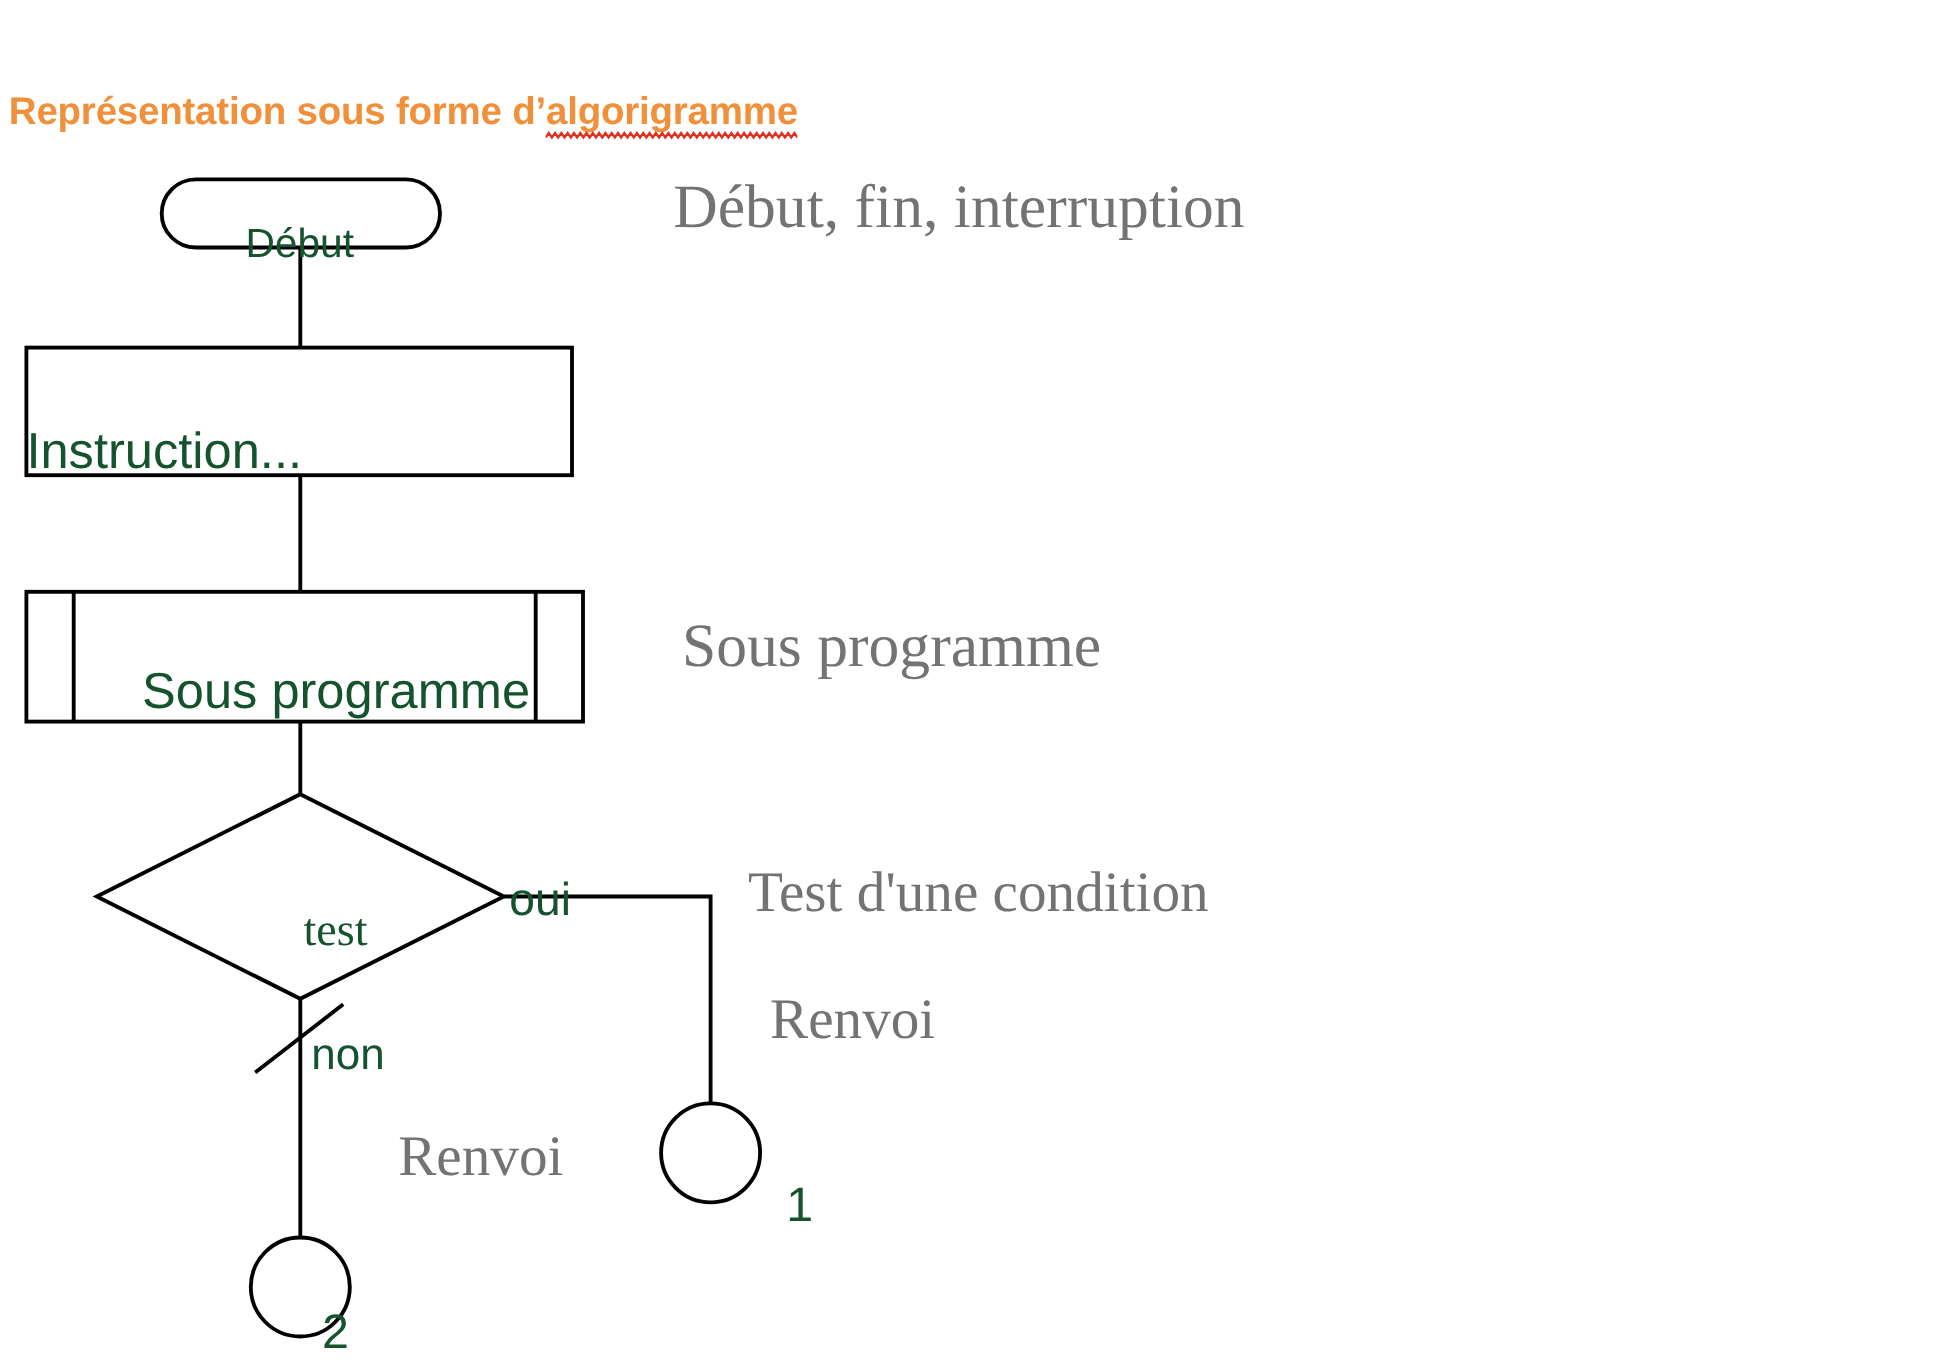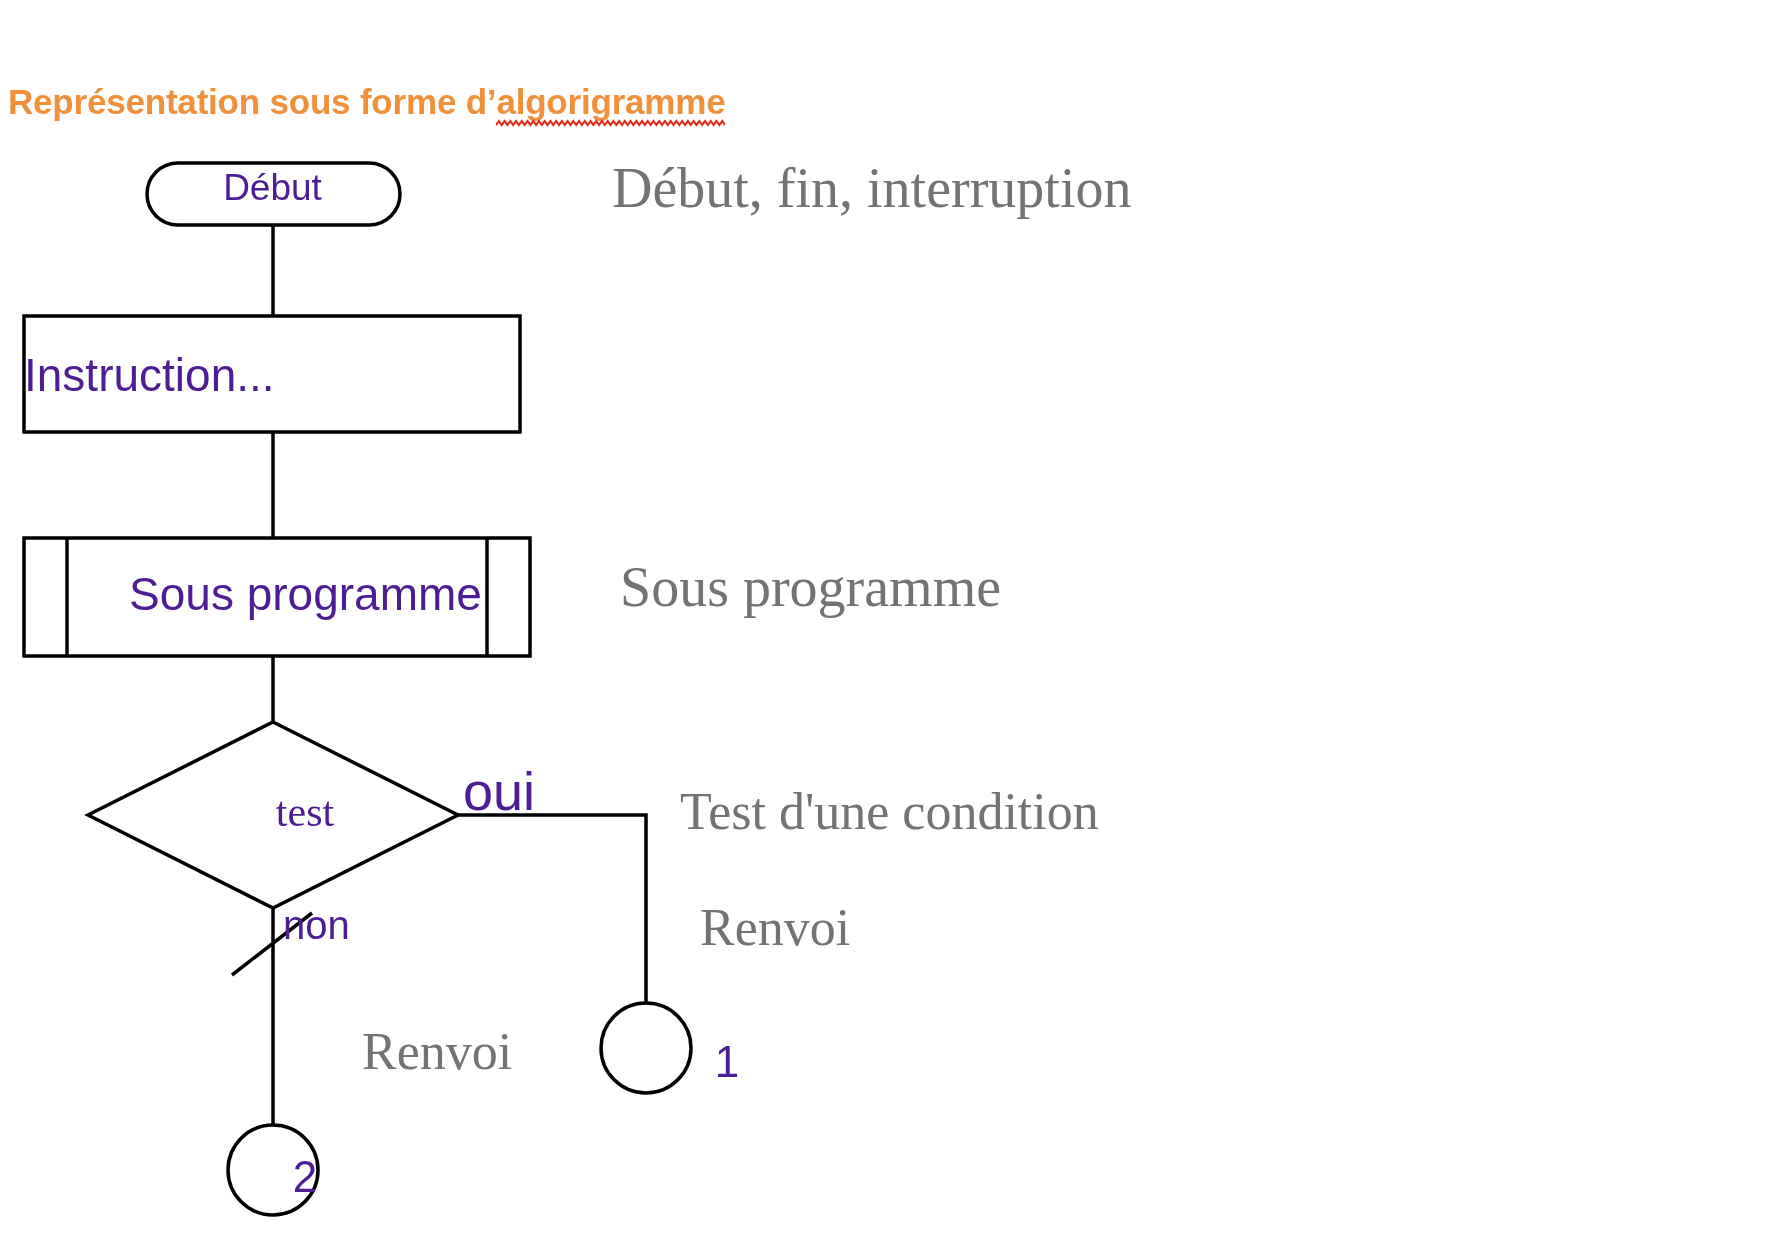"Début" .shape-label { color: #4c1d95 -> #14532d; margin-top: none -> 34px }
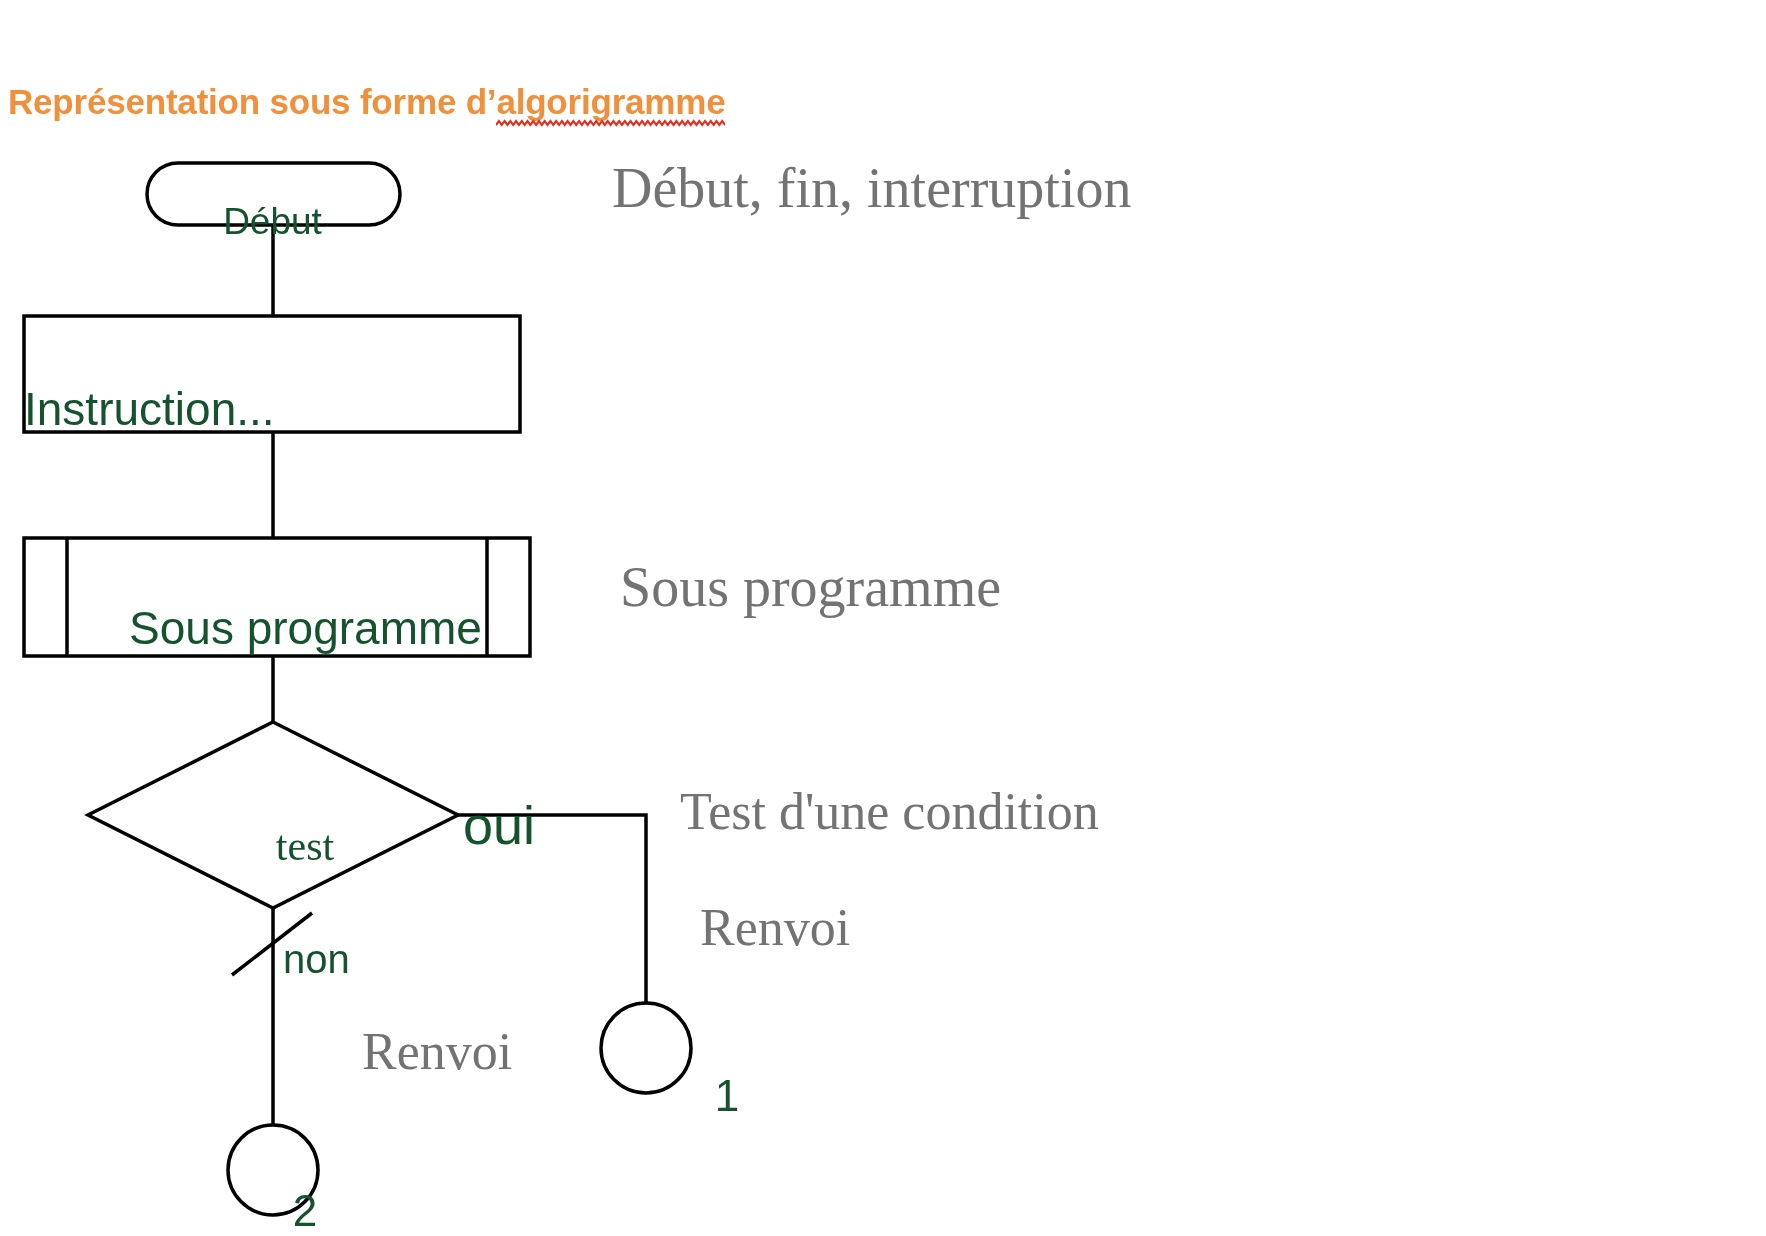"oui" .lbl-oui { font-size: 54px -> 42px }
